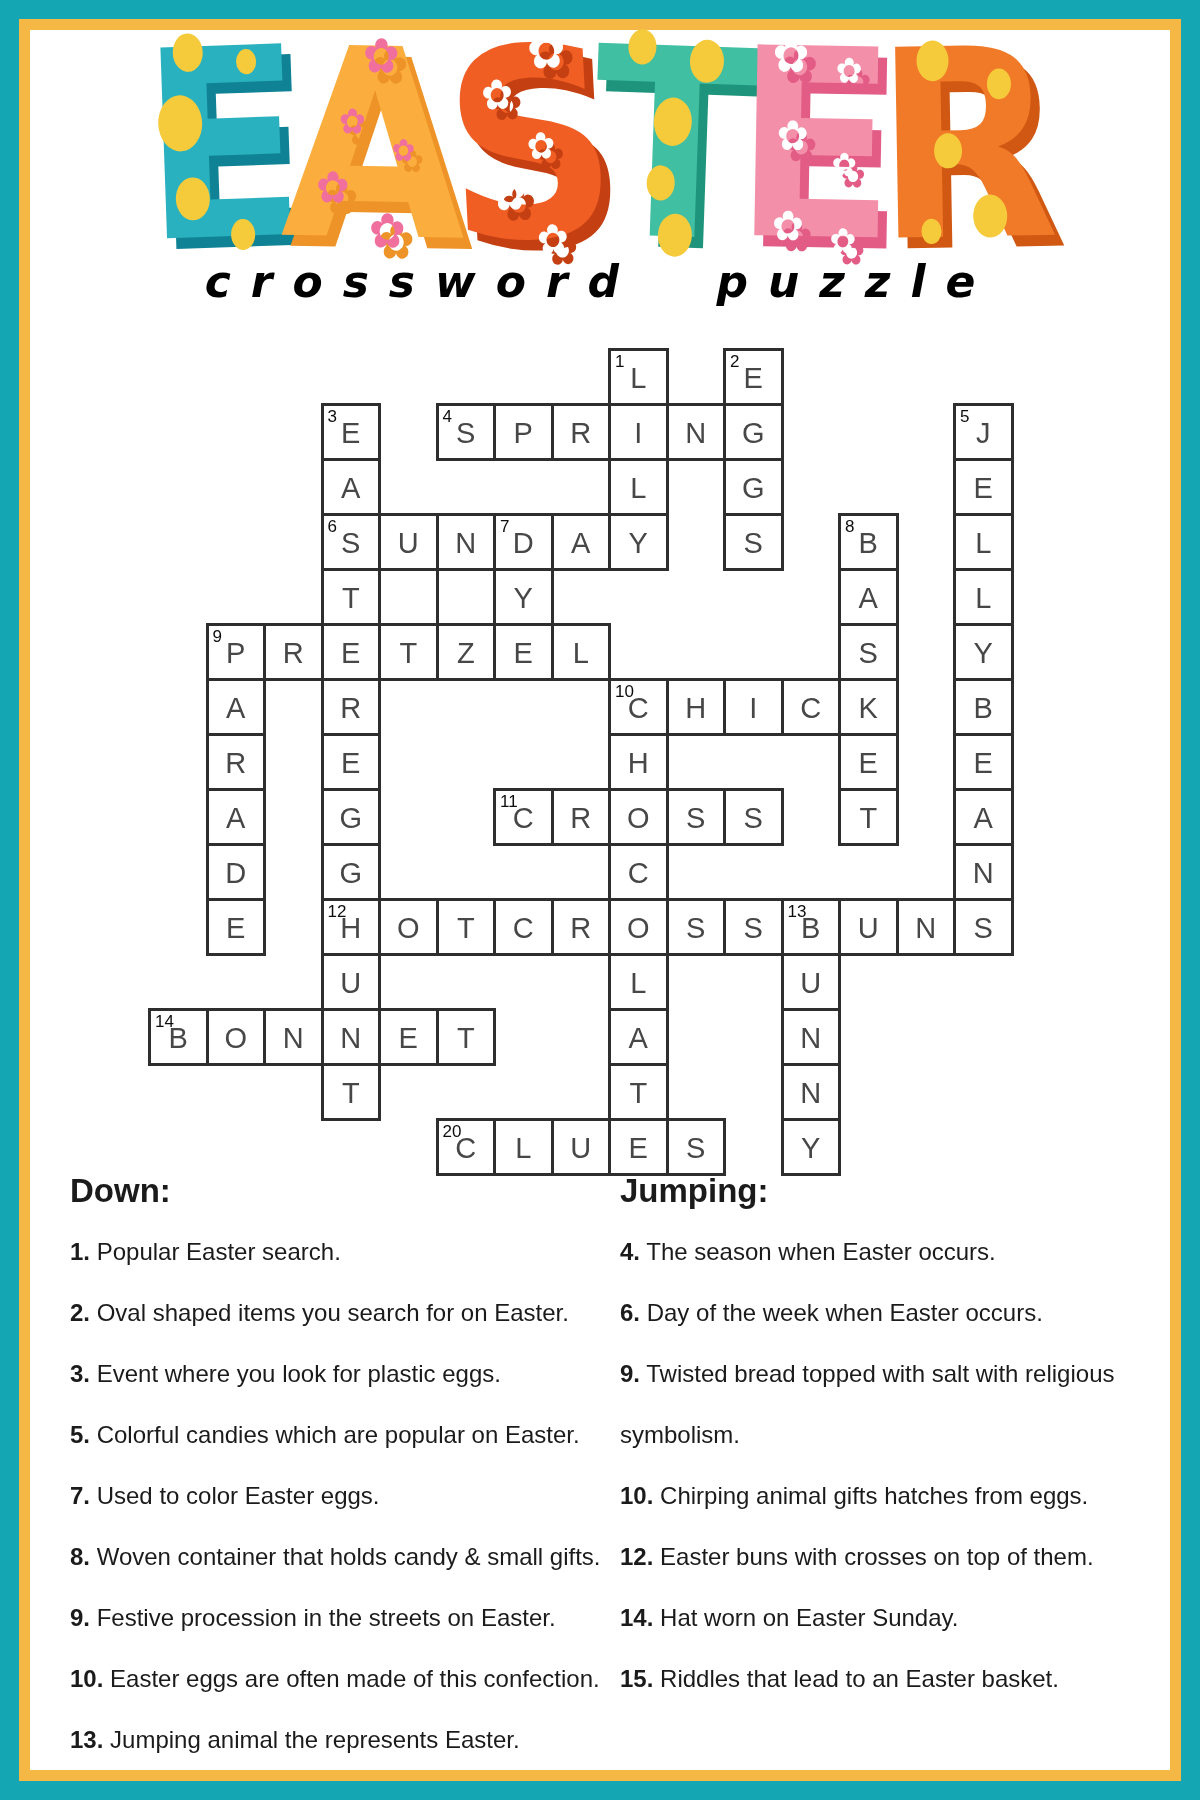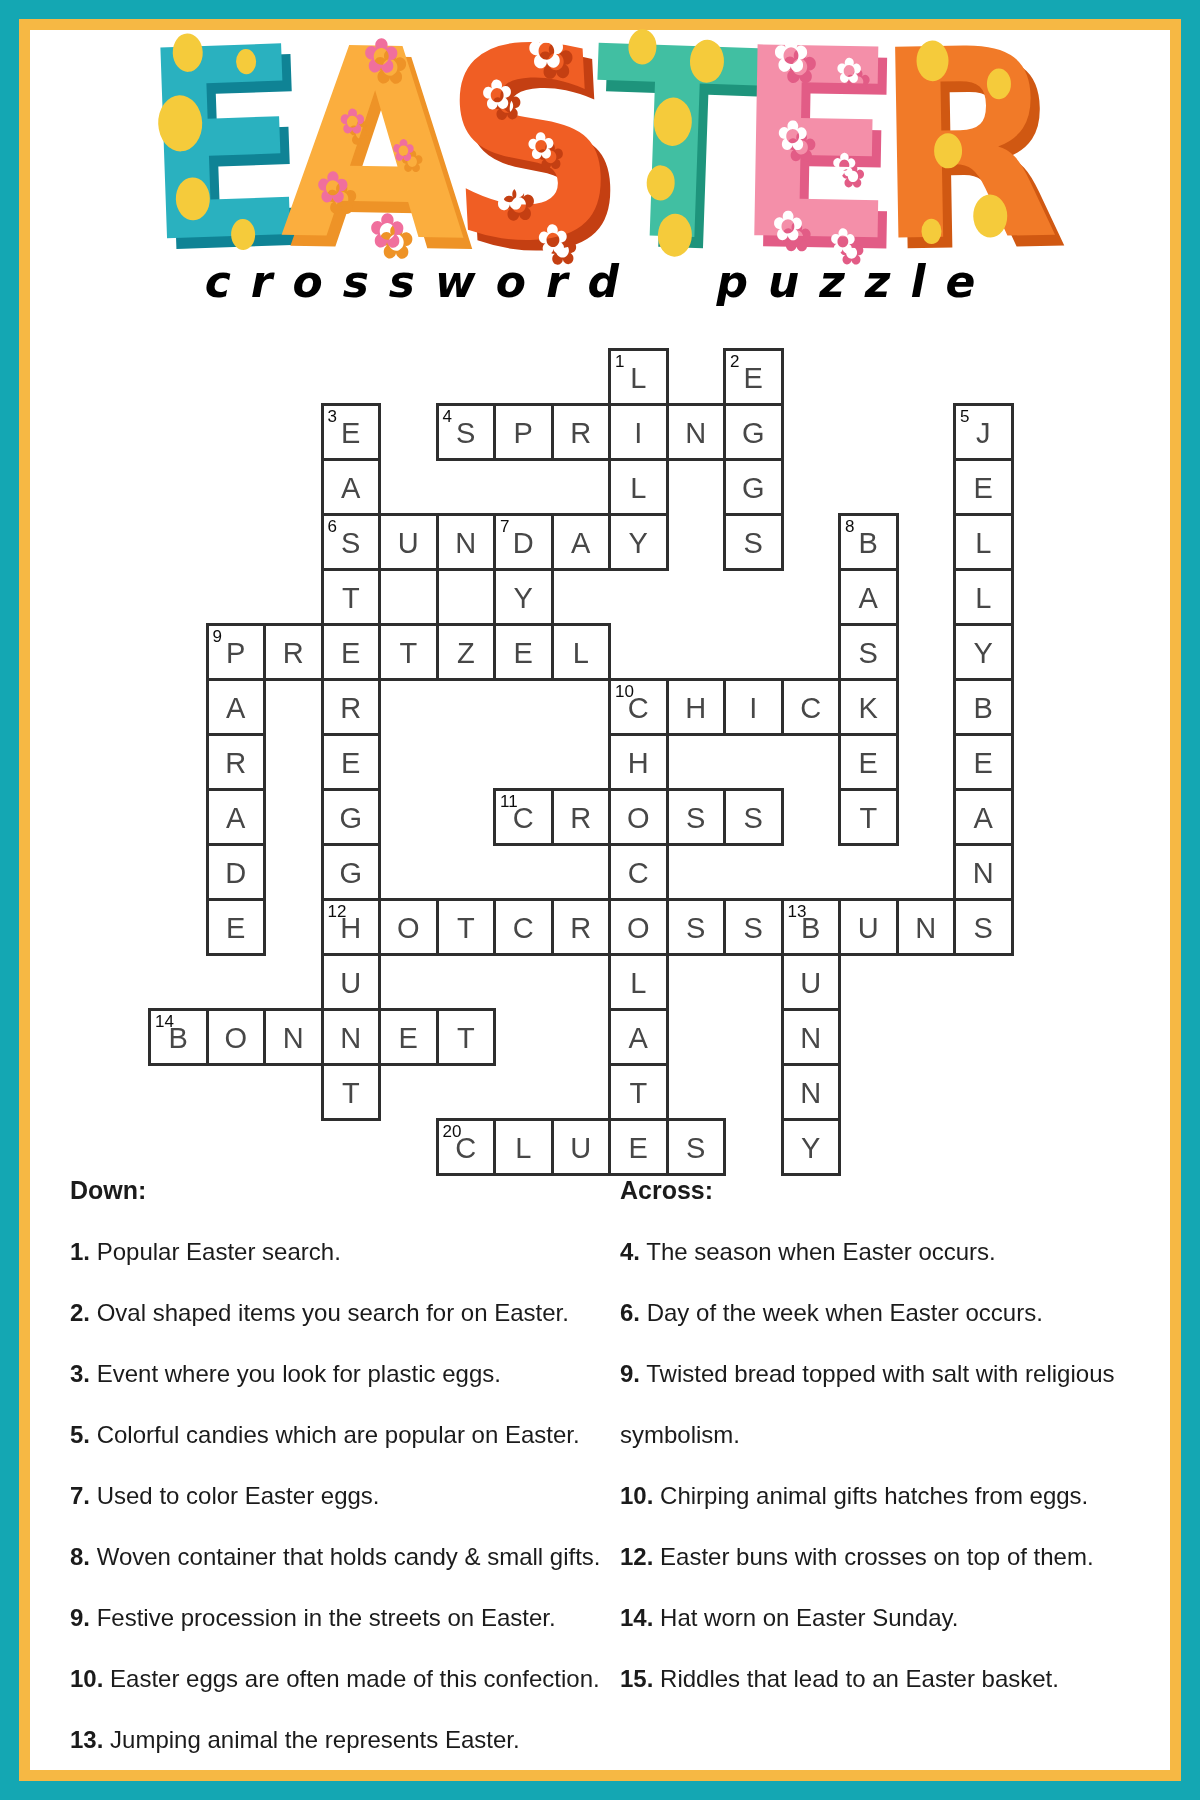"Down:" .col .h { font-size: 25px -> 33px }
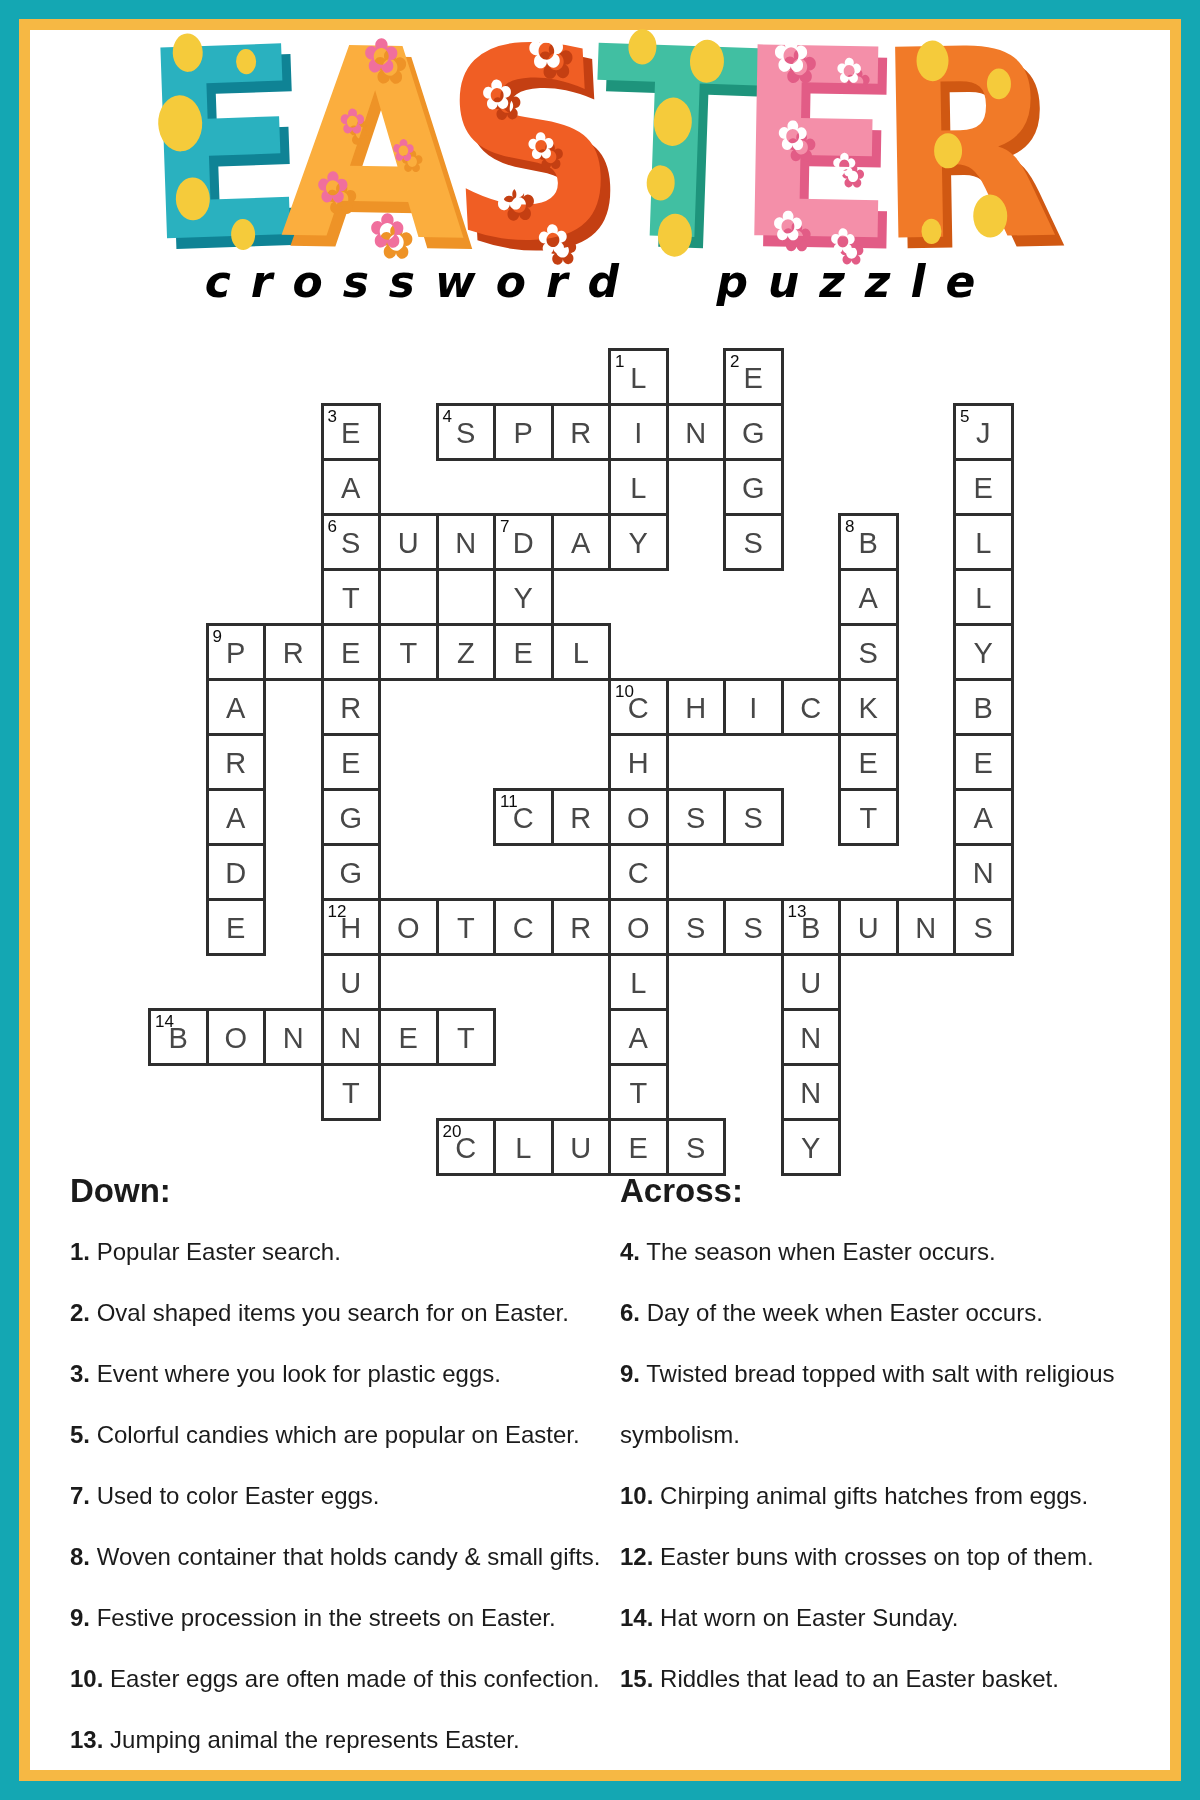"Across:" div.h { text: Across -> Jumping }
